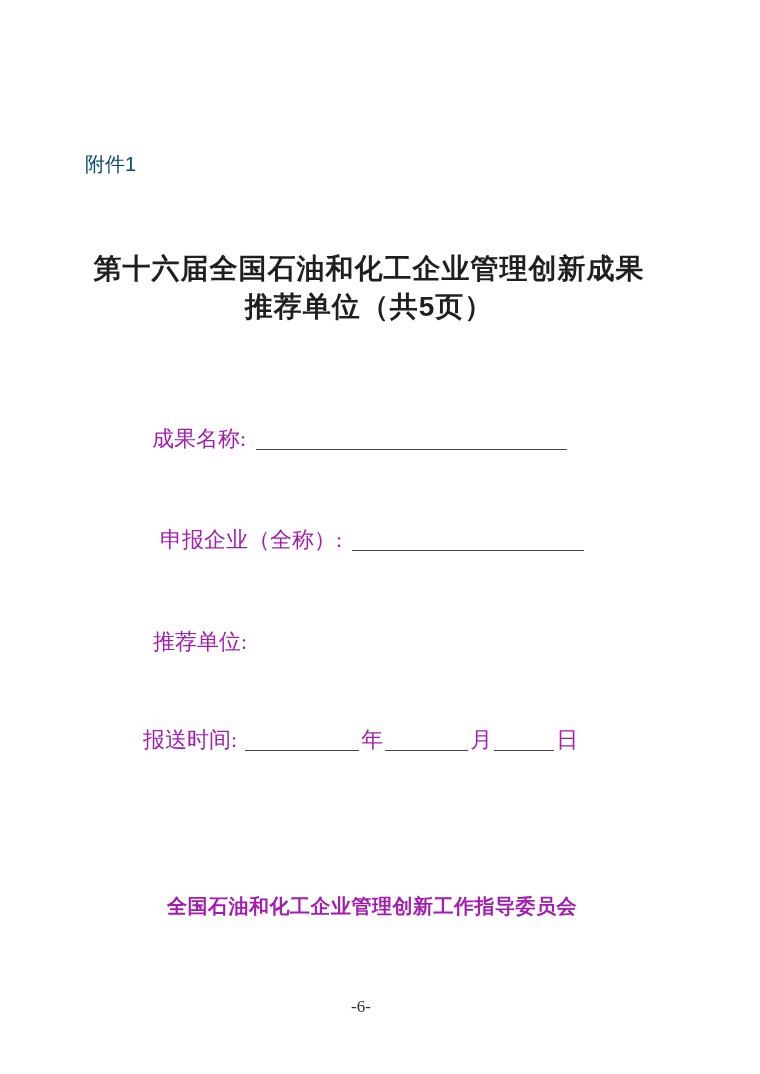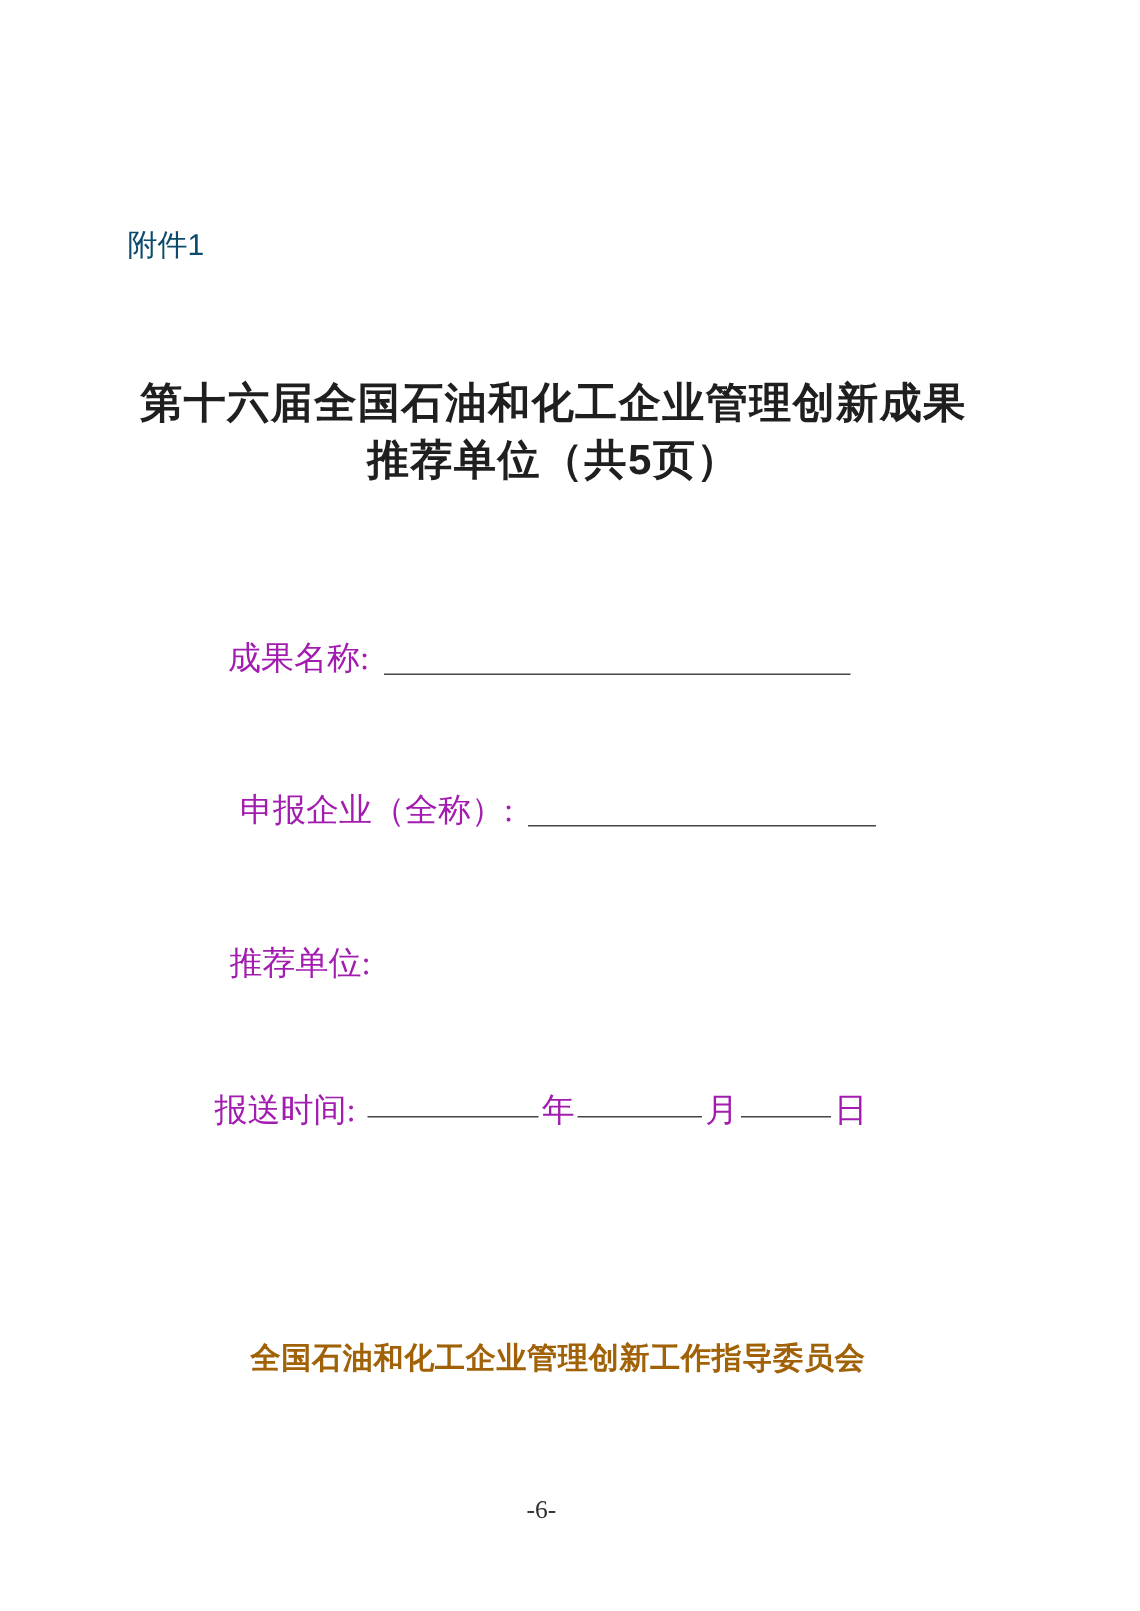"报送时间:" .row-submit-time { align-items: center -> none }
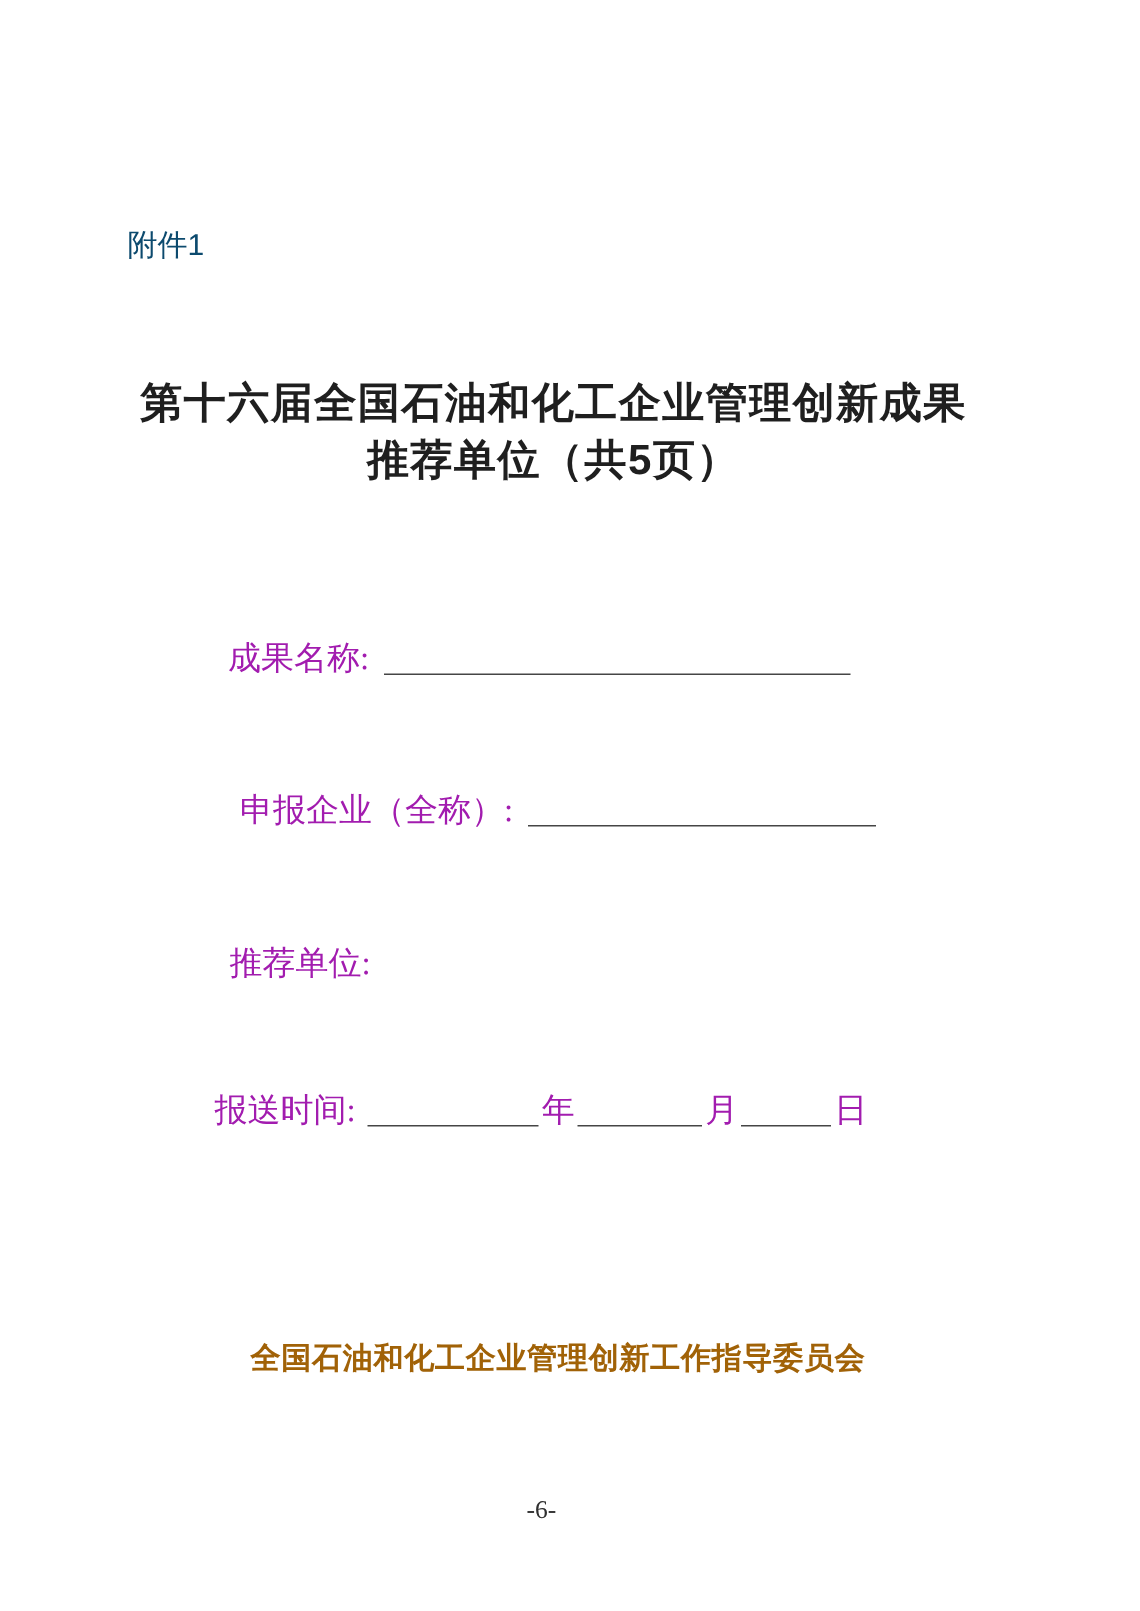"全国石油和化工企业管理创新工作指导委员会" .footer-org { color: #a16207 -> #a21caf }
